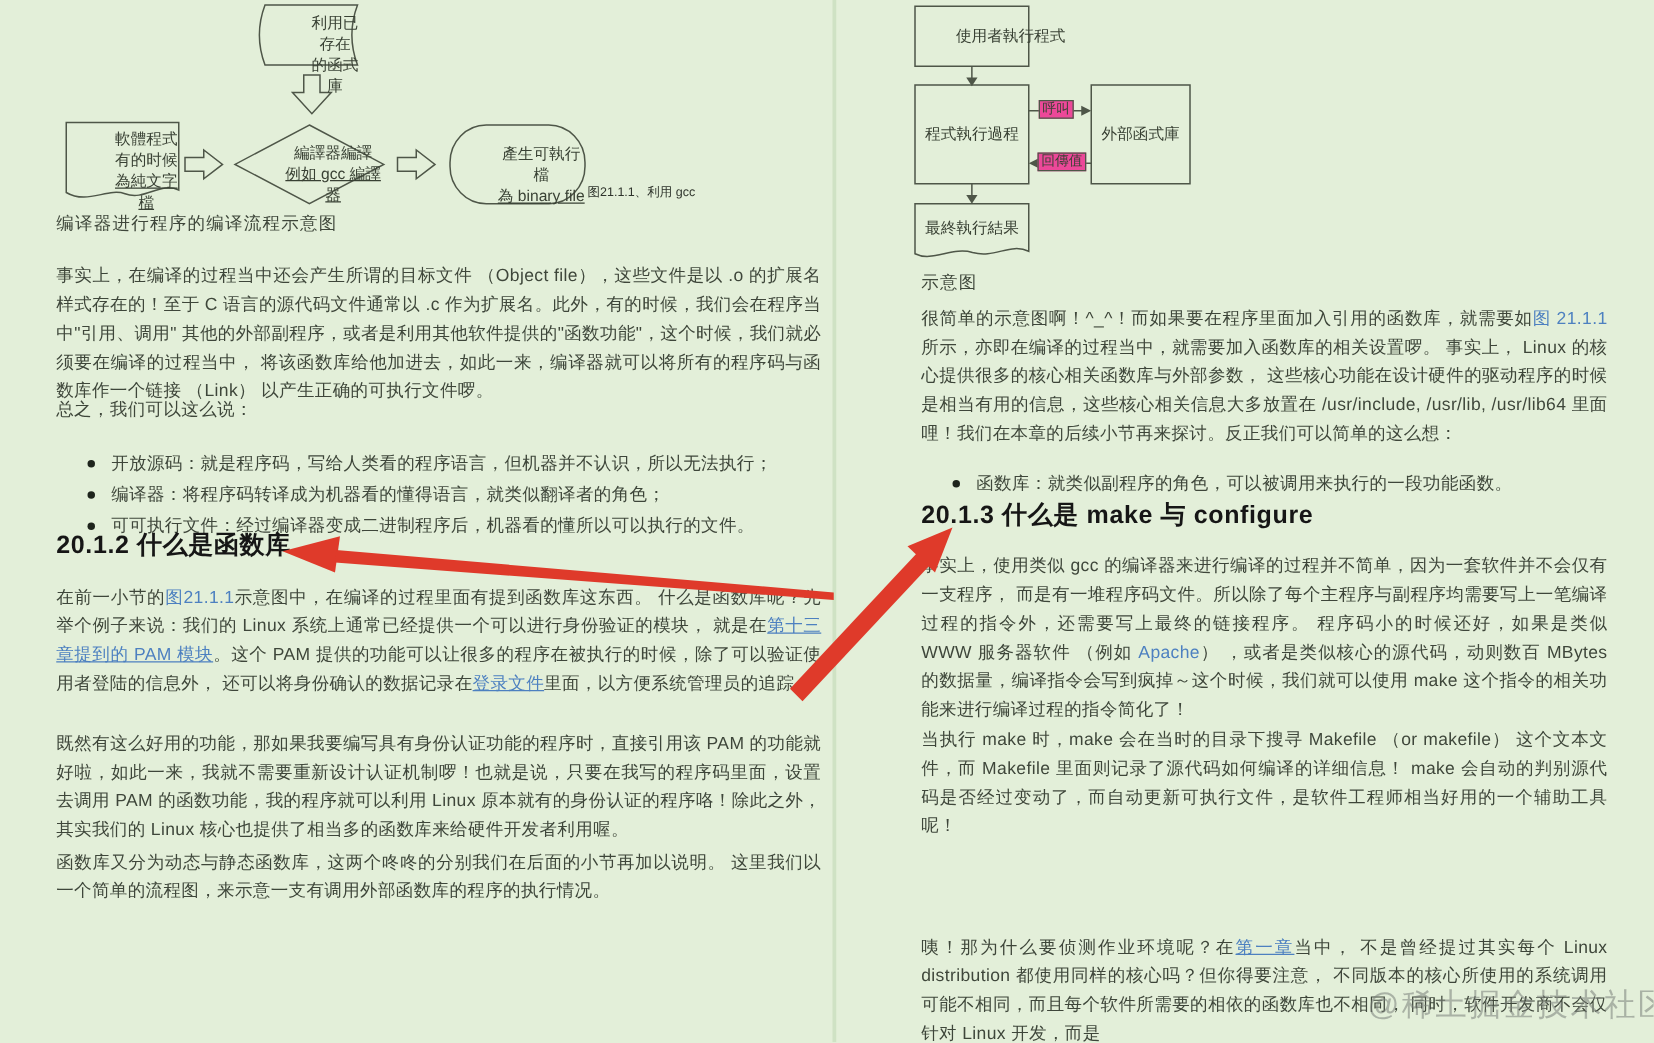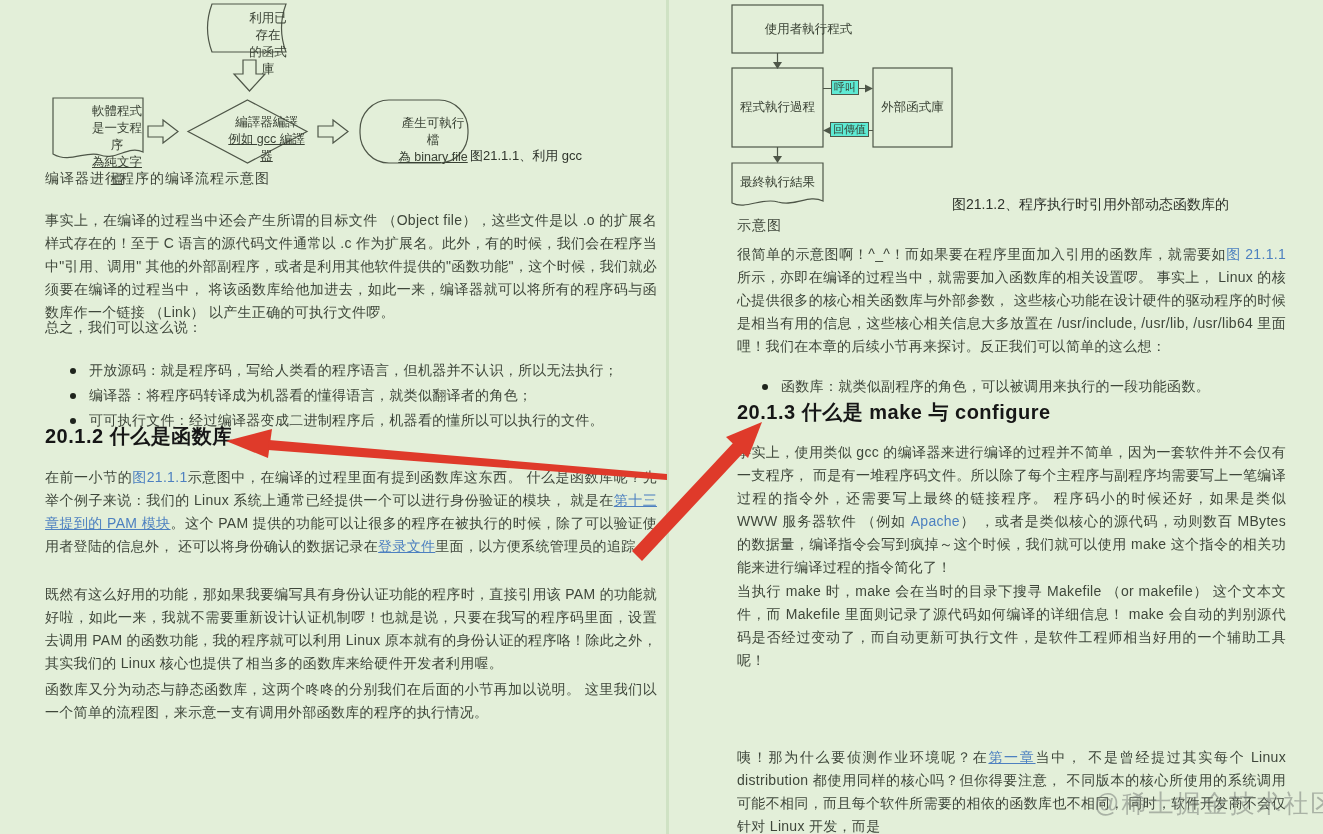"呼叫" .edge-label { background: #5eead4 -> #ec4899 }
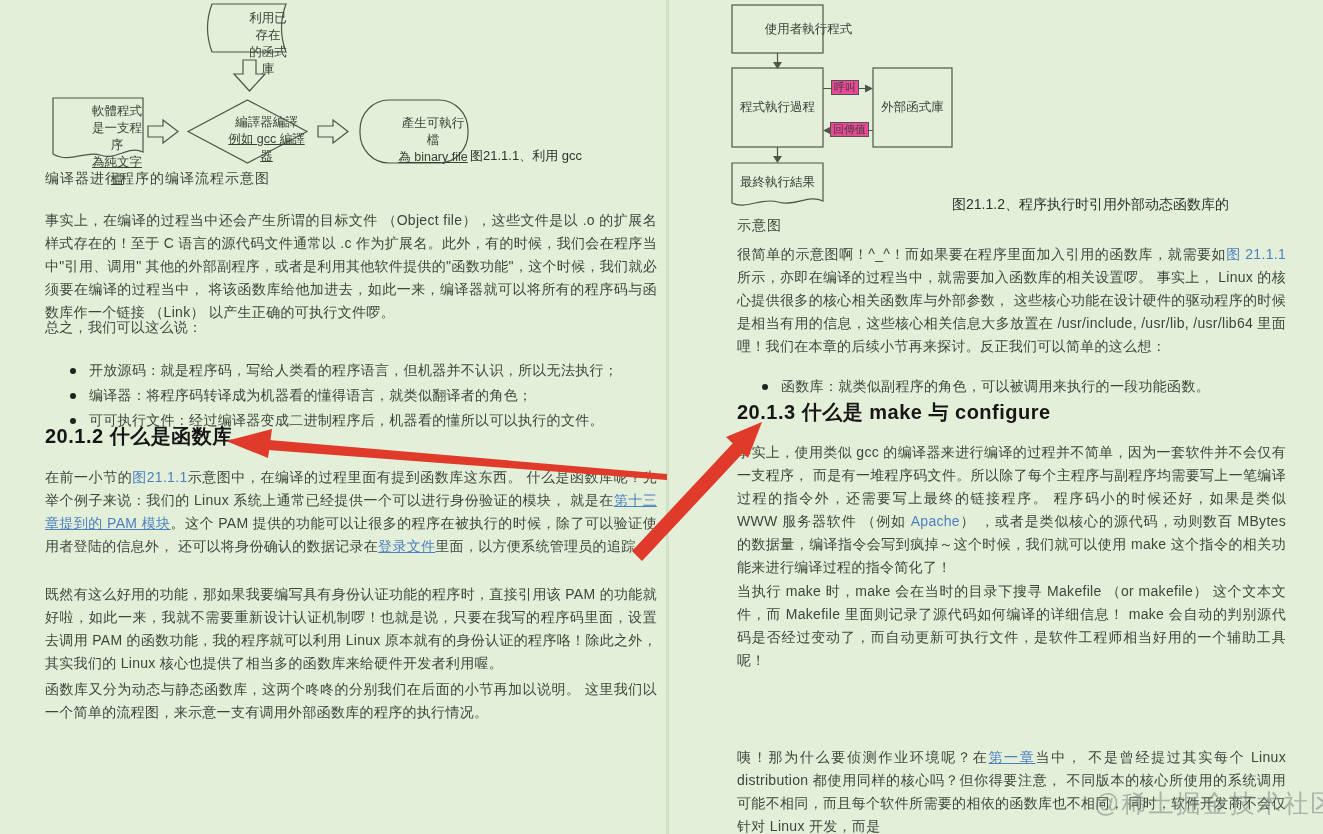"是一支程序" span.fl { text: 是一支程序 -> 有的时候 }
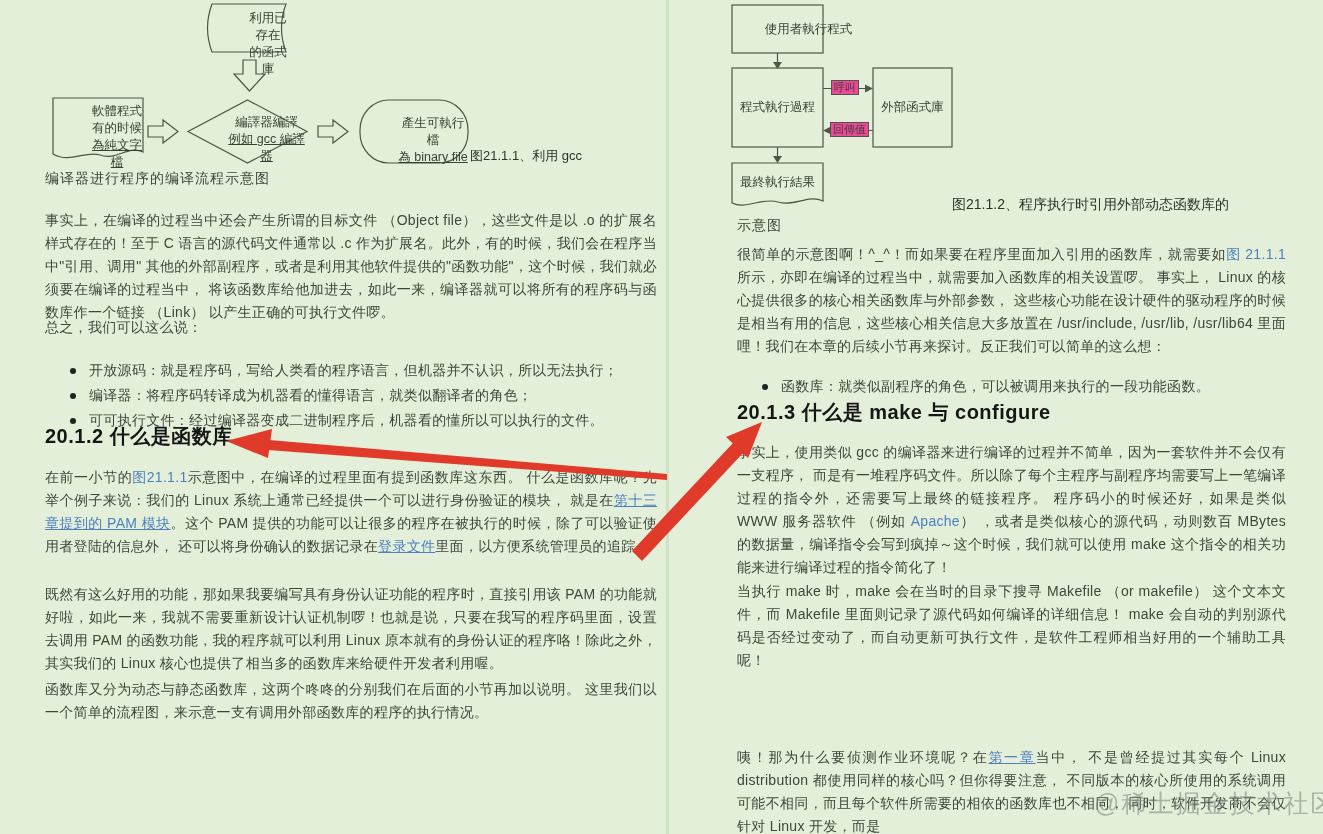"图21.1.1、利用 gcc" .fig-cap { font-size: 13px -> 10px }
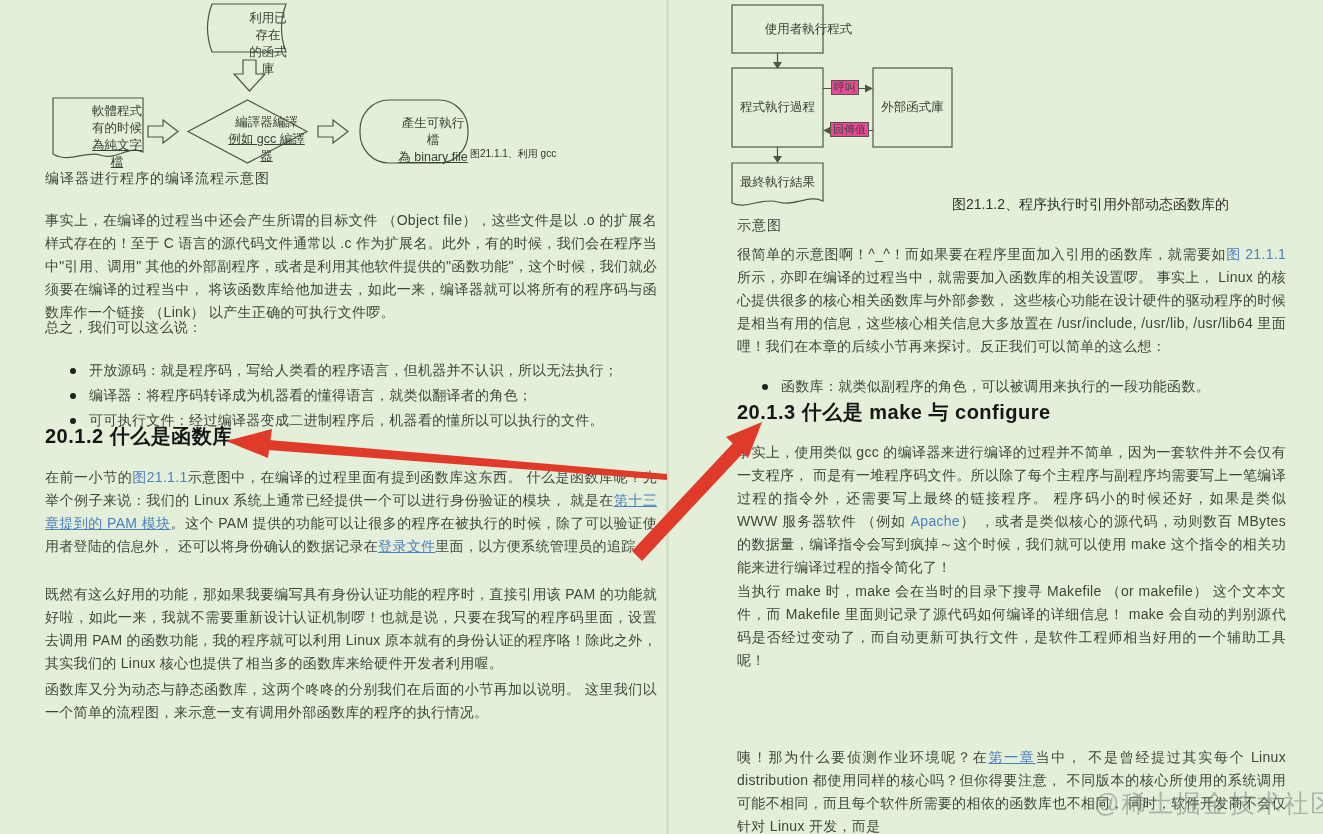"图21.1.2、程序执行时引用外部动态函数库的" div.fig-cap { html: <div>图21.1.2、程序执行时引用外部动态函数库的</div> -> none }
